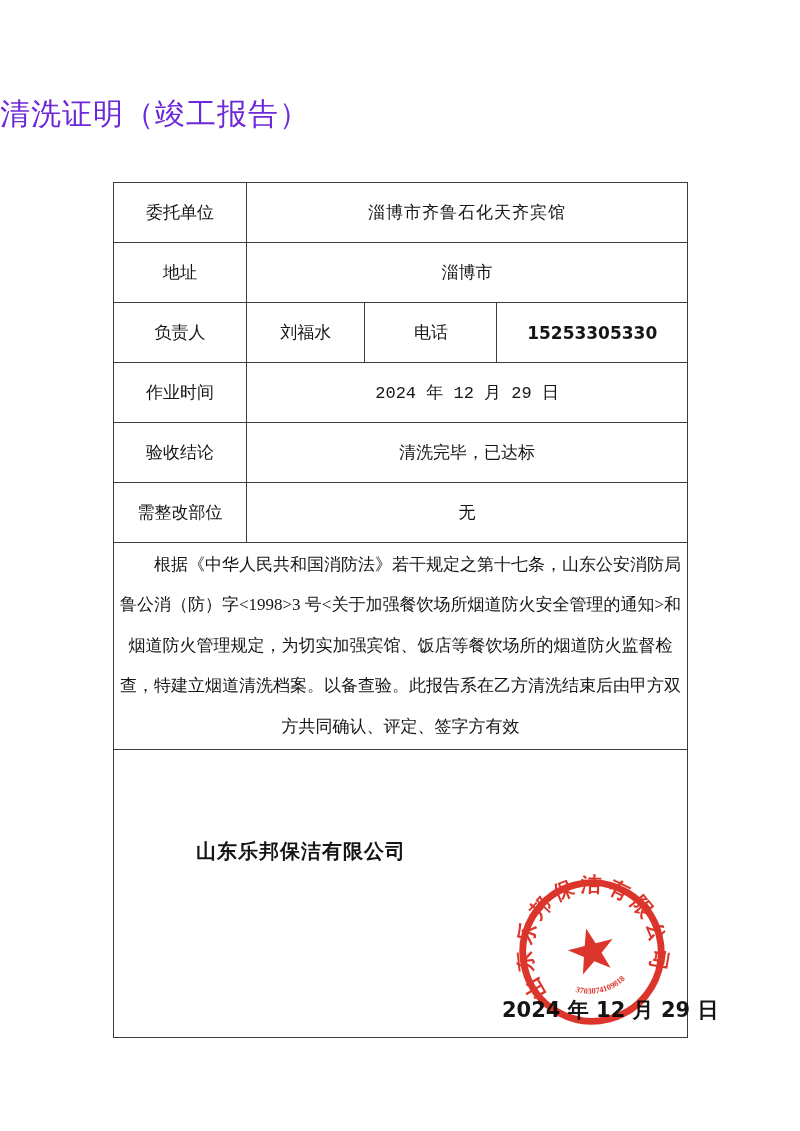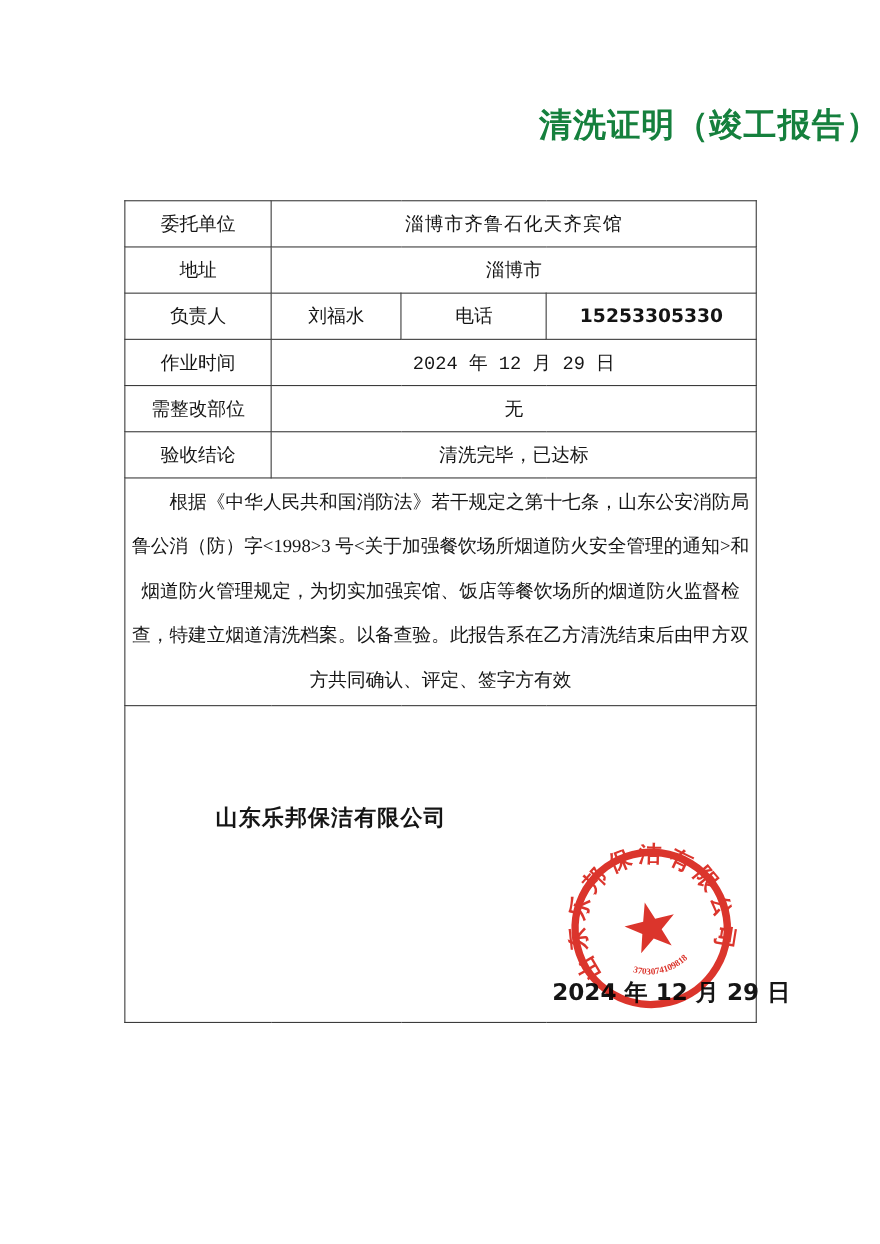"清洗证明（竣工报告）" .doc-title { color: #15803d -> #6d28d9; font-weight: 700 -> 400; text-align: right -> left }
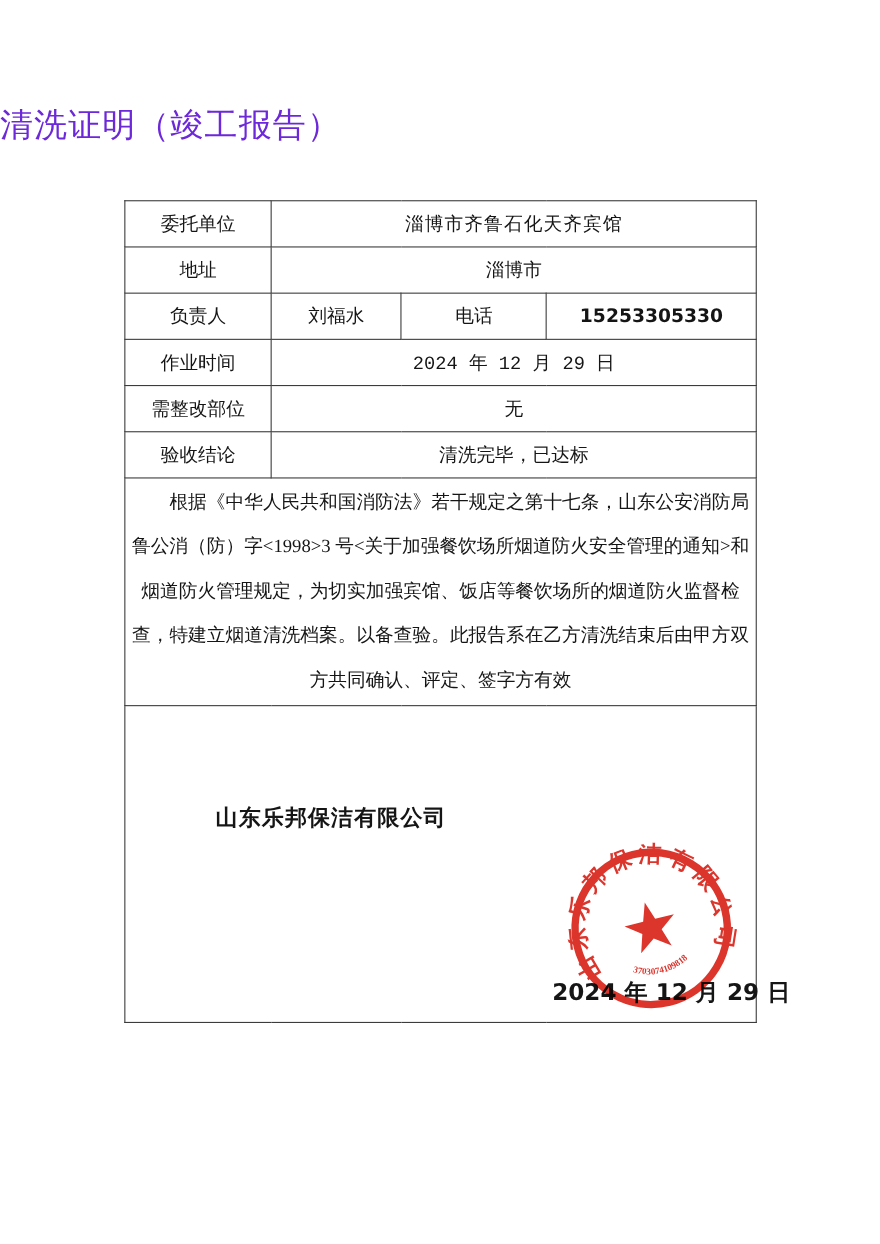"委托单位" tr.data-row { height: 42px -> 60px }
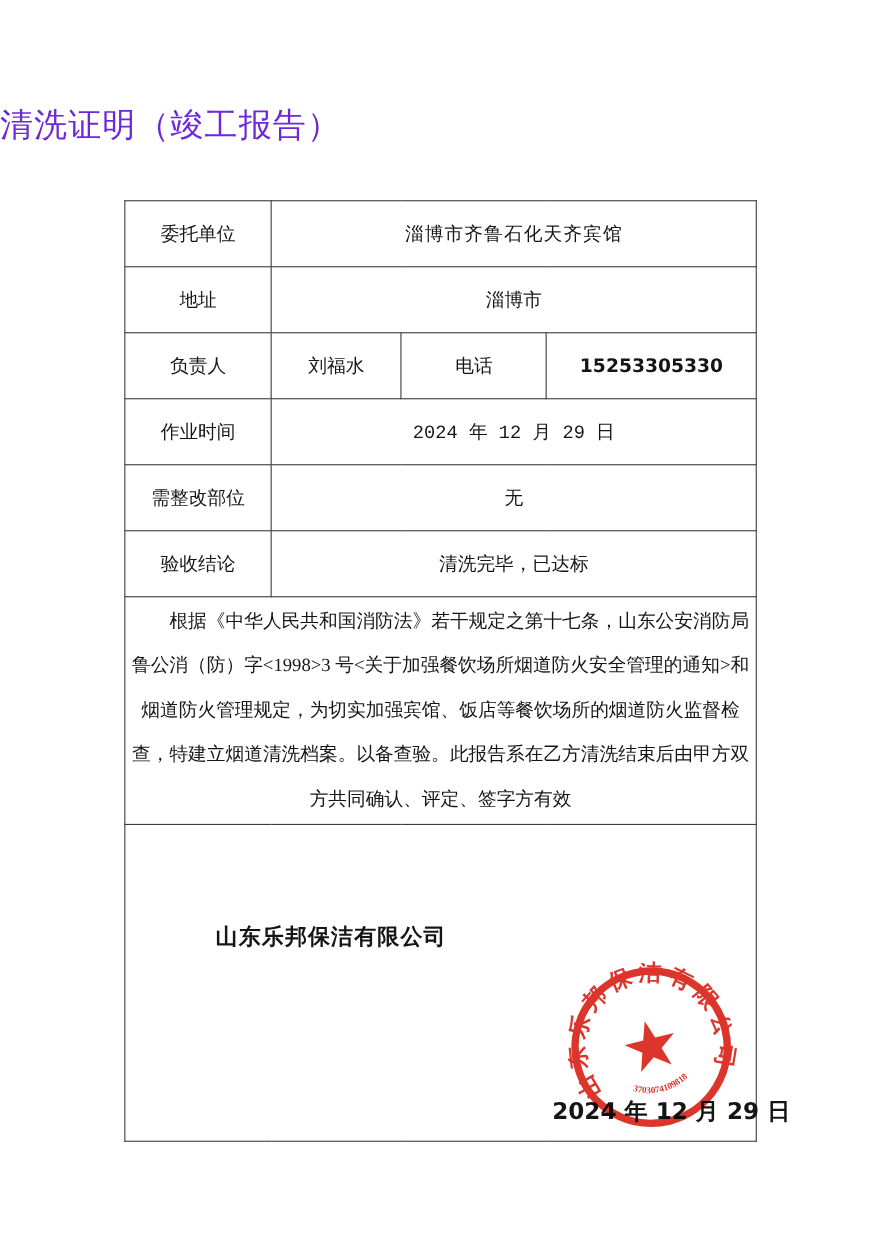"需整改部位" tr.data-row { order: before "验收结论" -> after "验收结论" }
